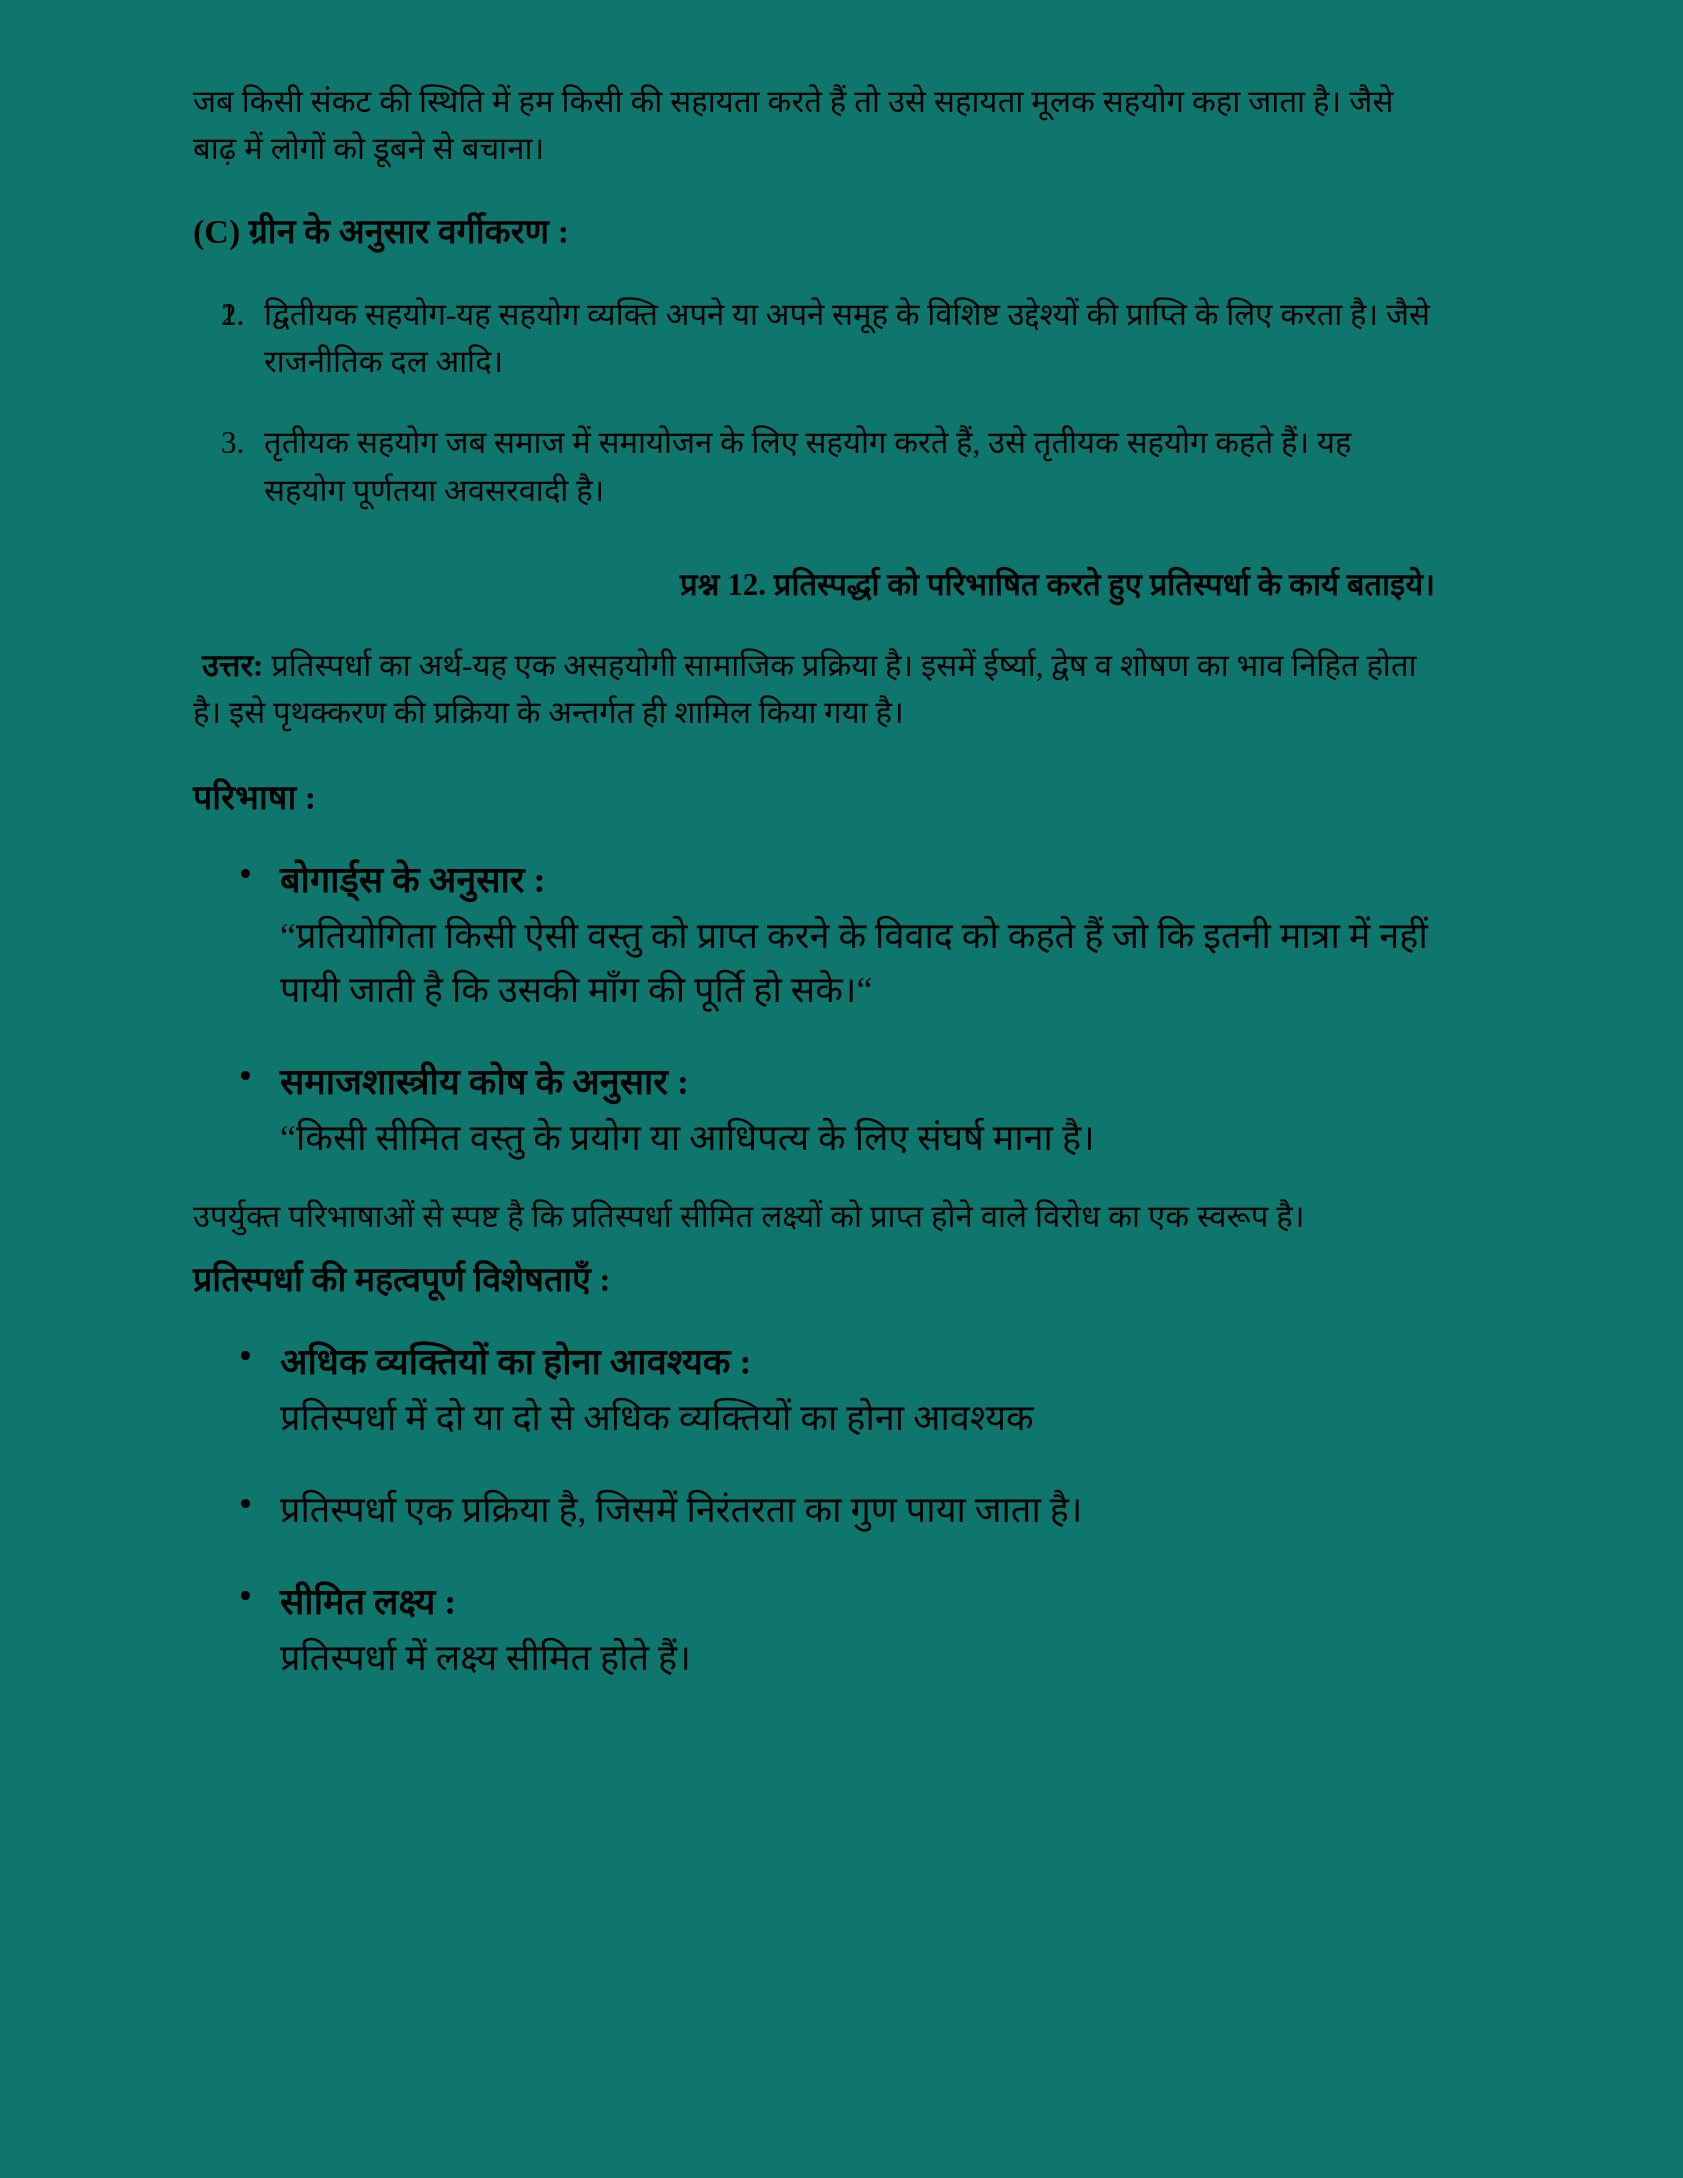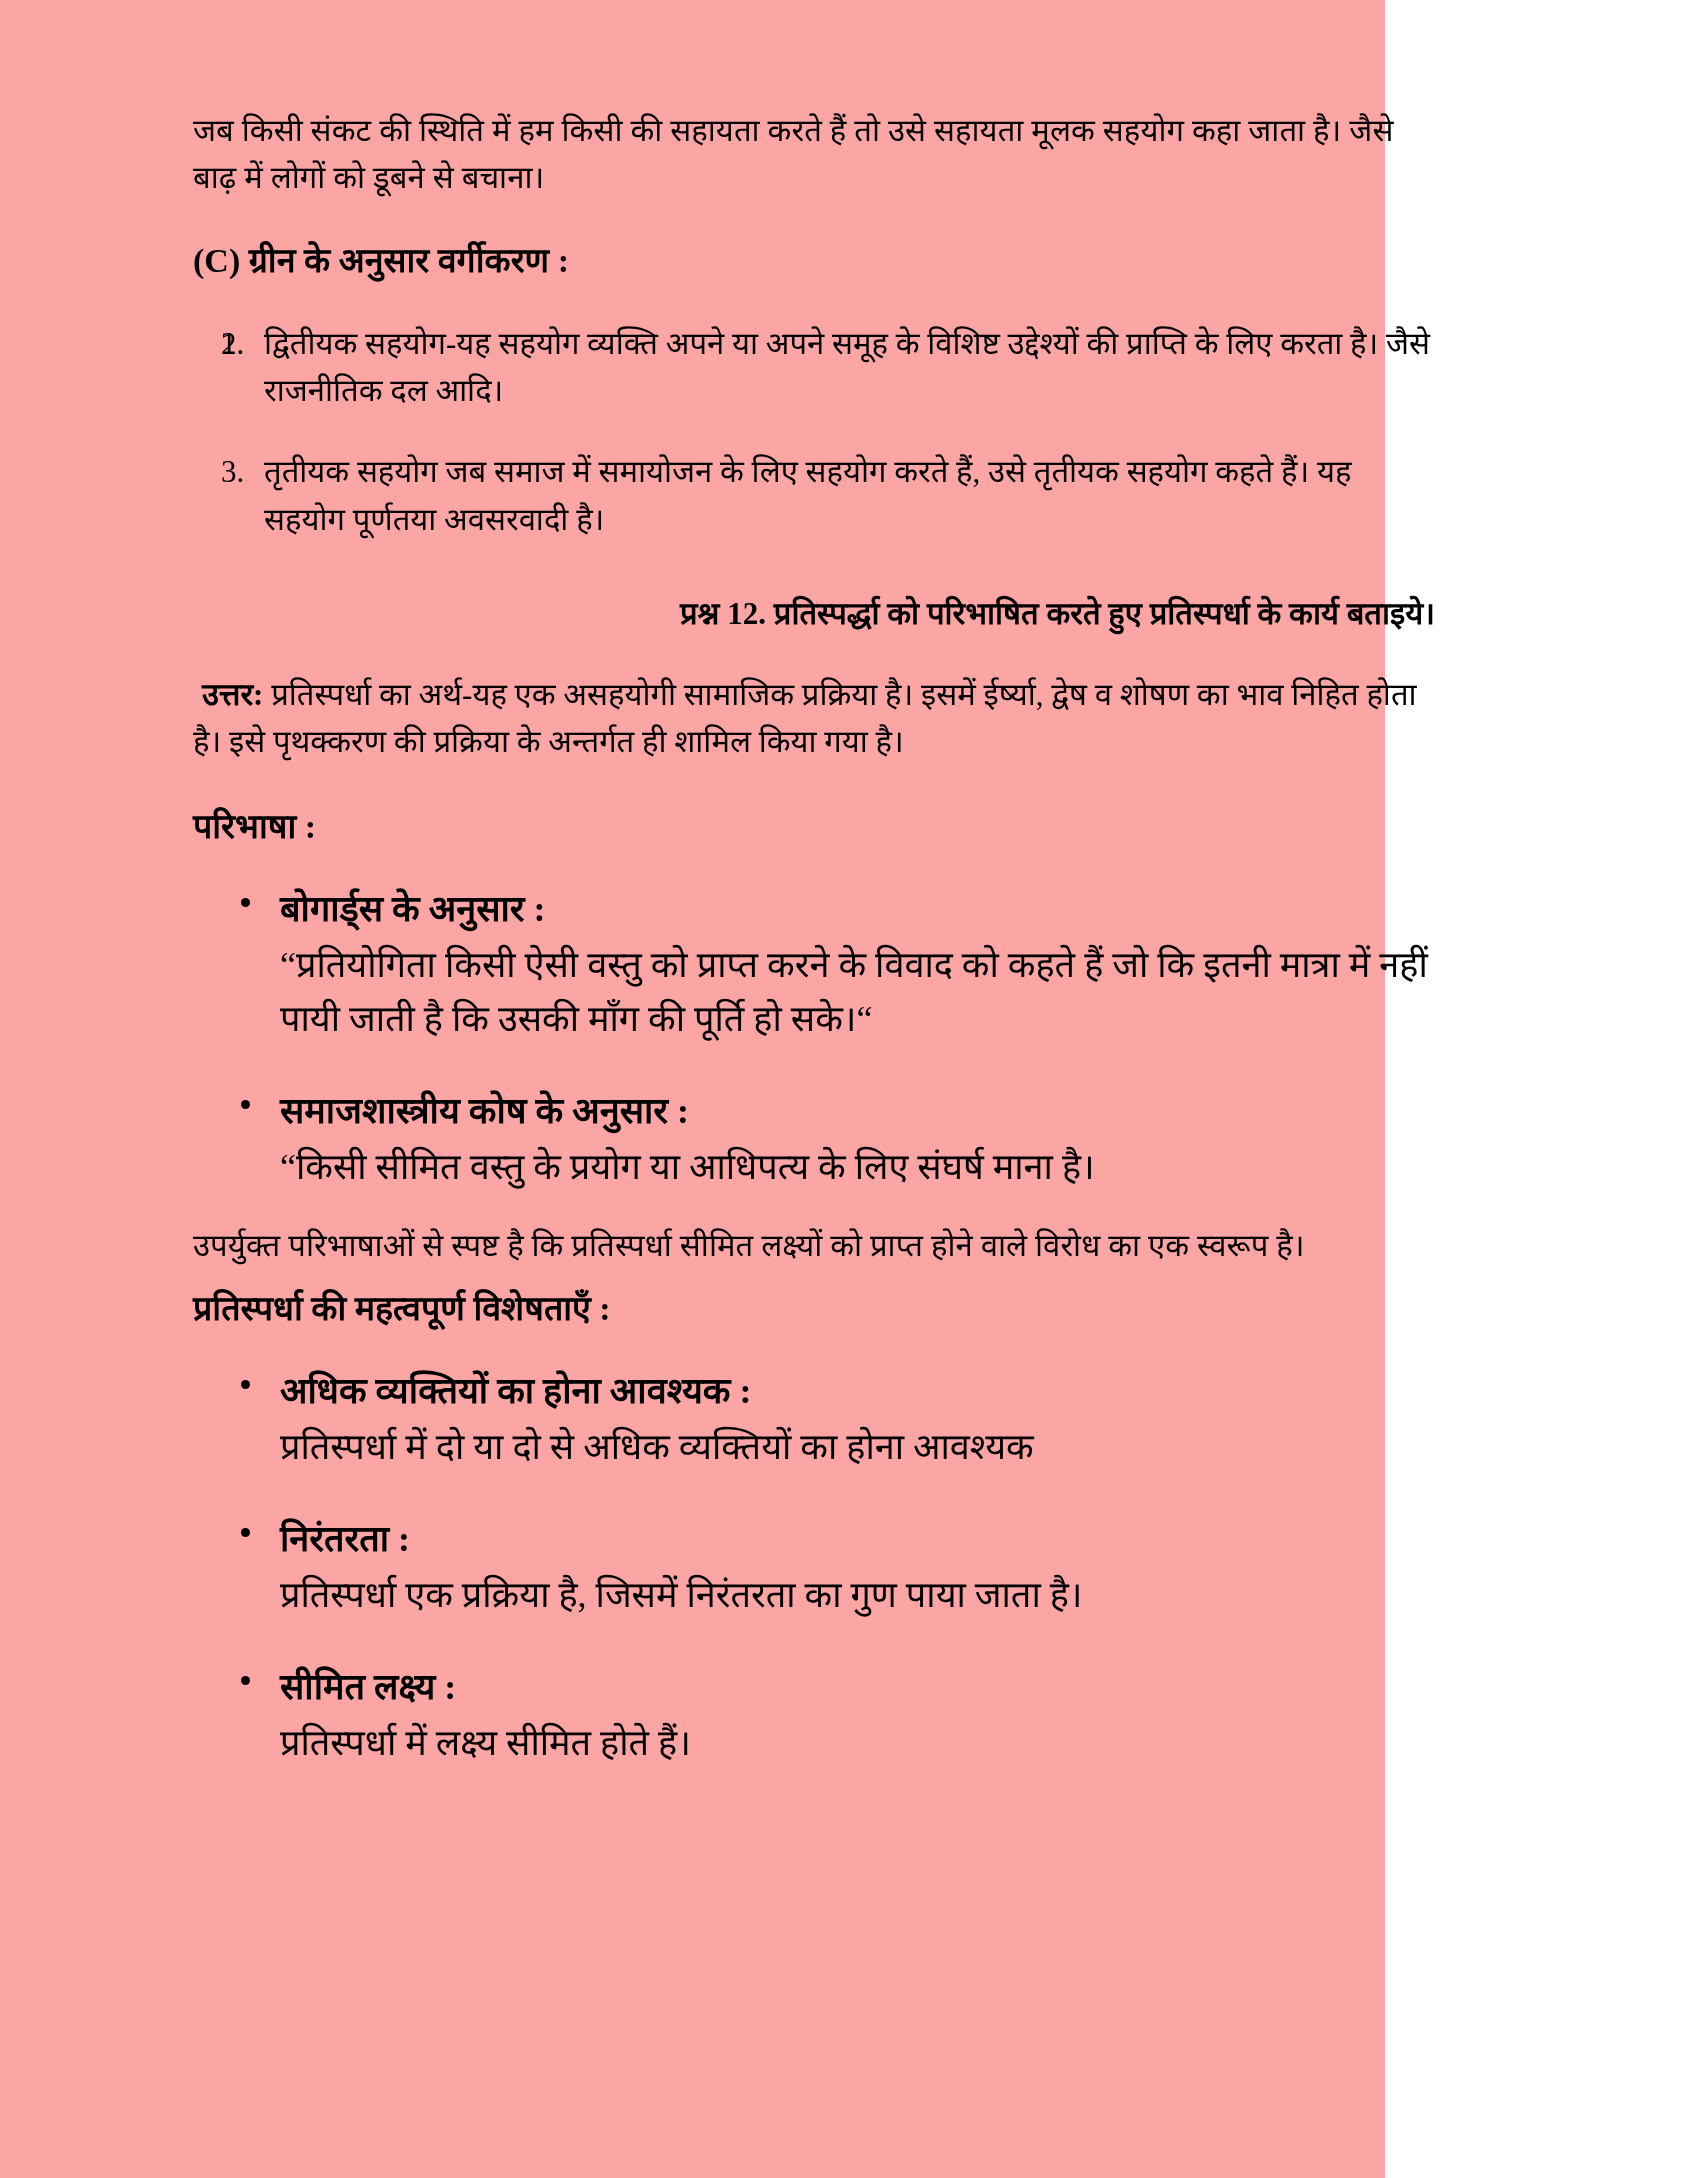"जब किसी संकट की स्थिति" .page { background: #fca5a5 -> #0f766e; padding: 107px 248px 0 193px -> 78px 248px 0 193px; width: 1385px -> 1683px }
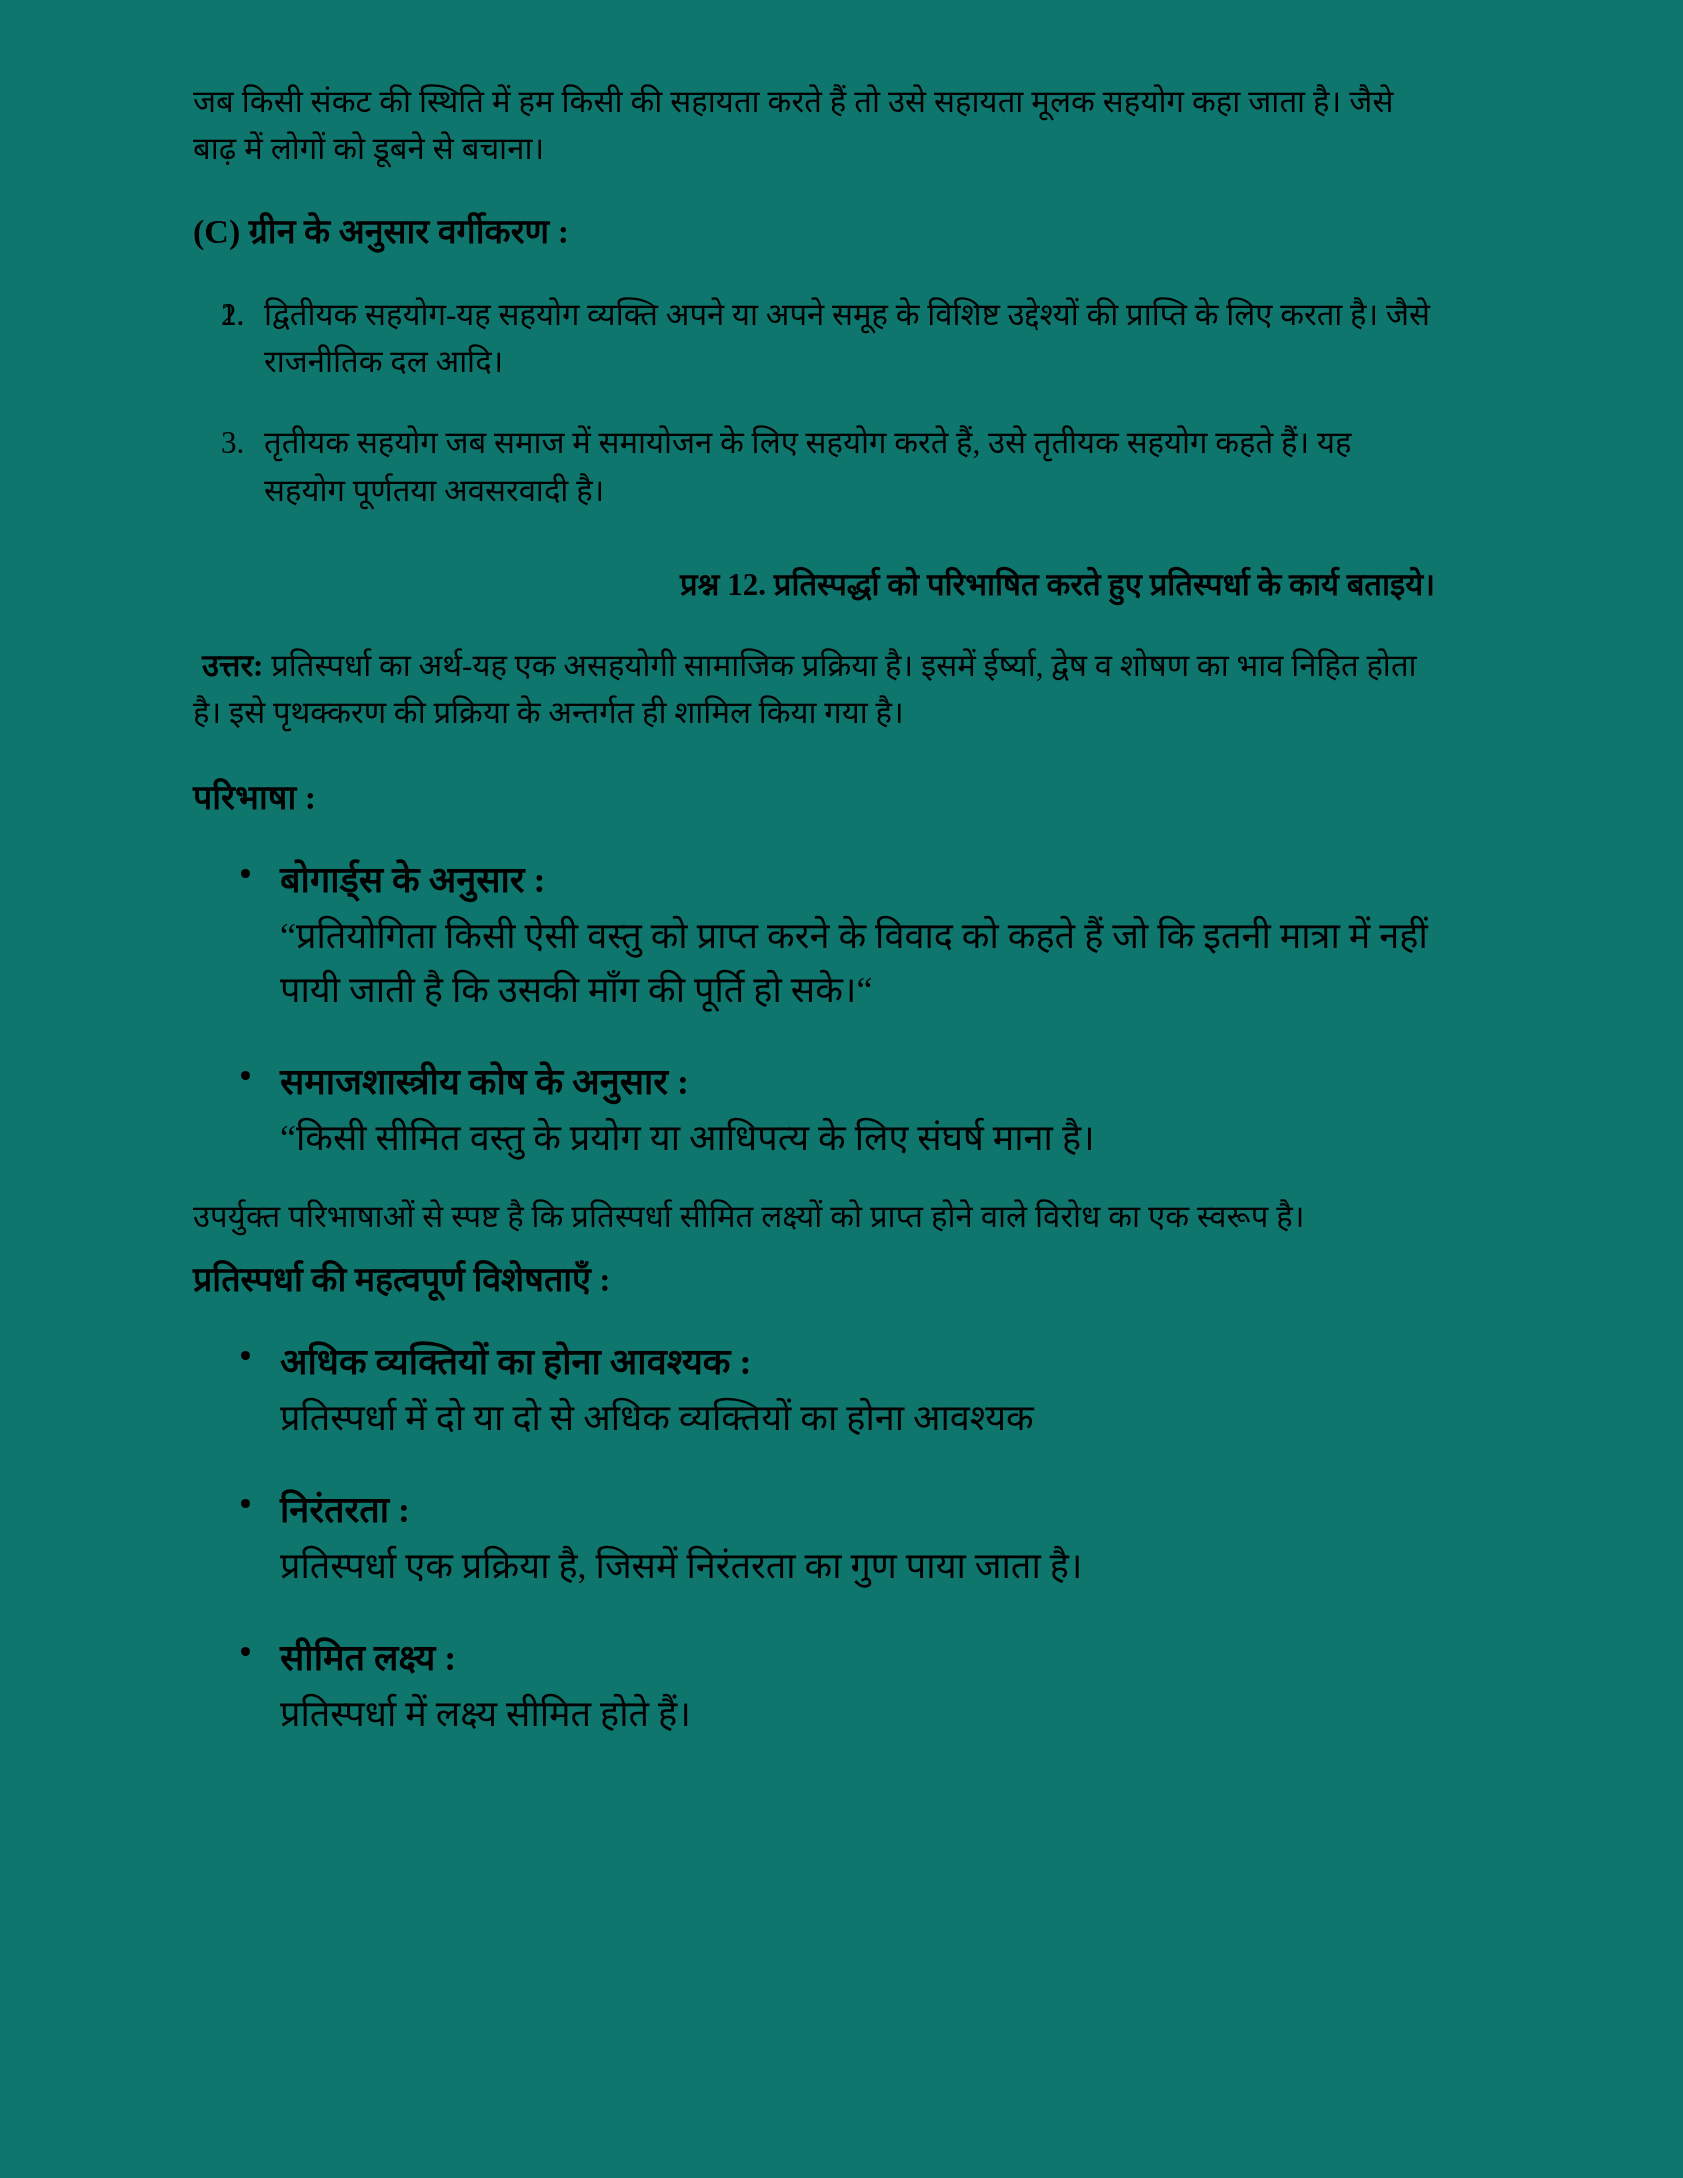"निरंतरता :" span.bullet-title { html: <span>निरंतरता :</span> -> none }
